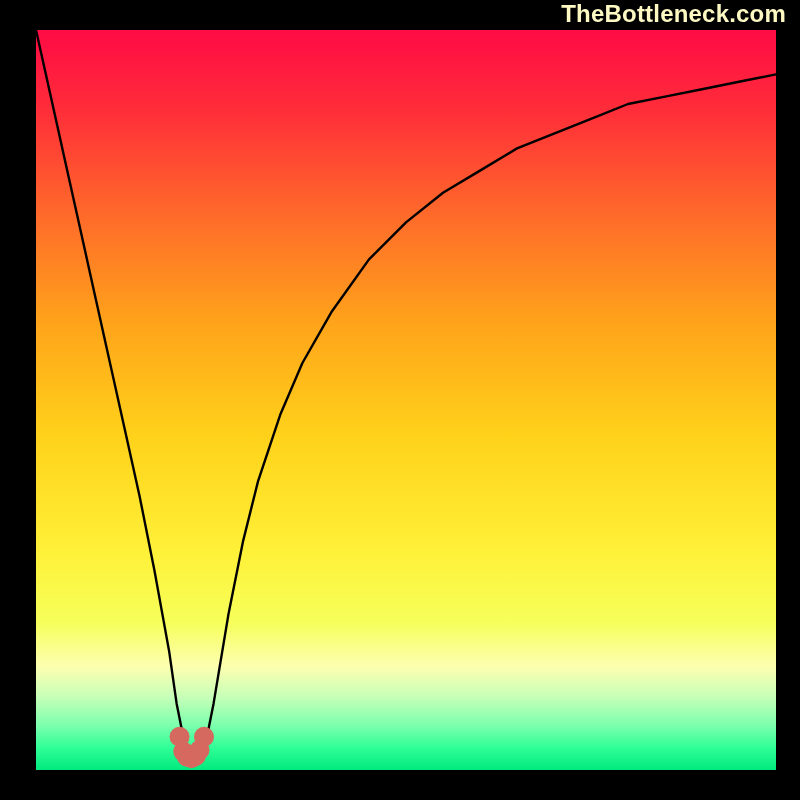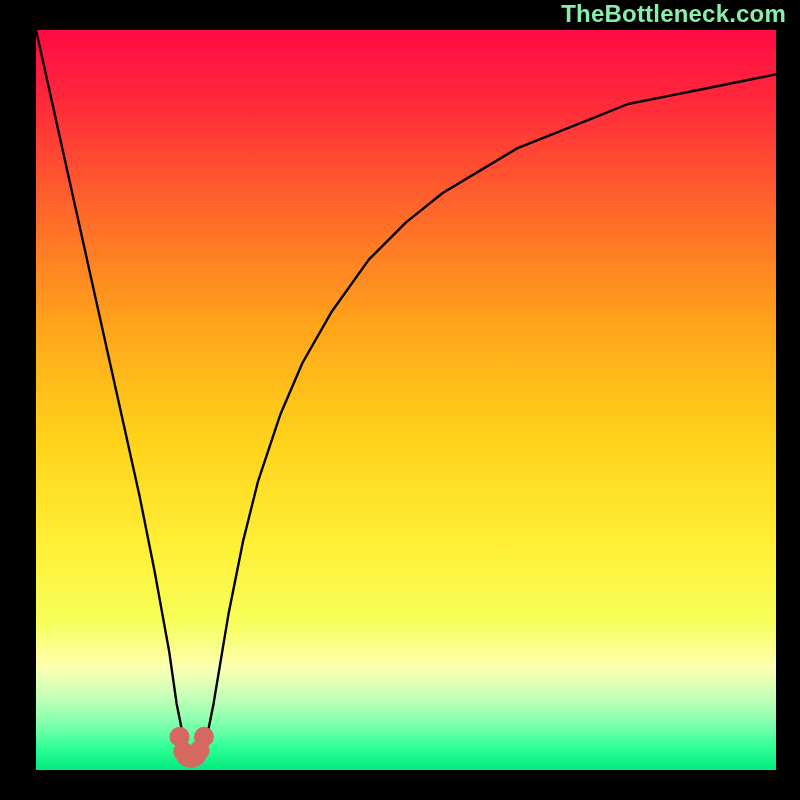"TheBottleneck.com" .watermark { color: #86efac -> #fef9c3 }
